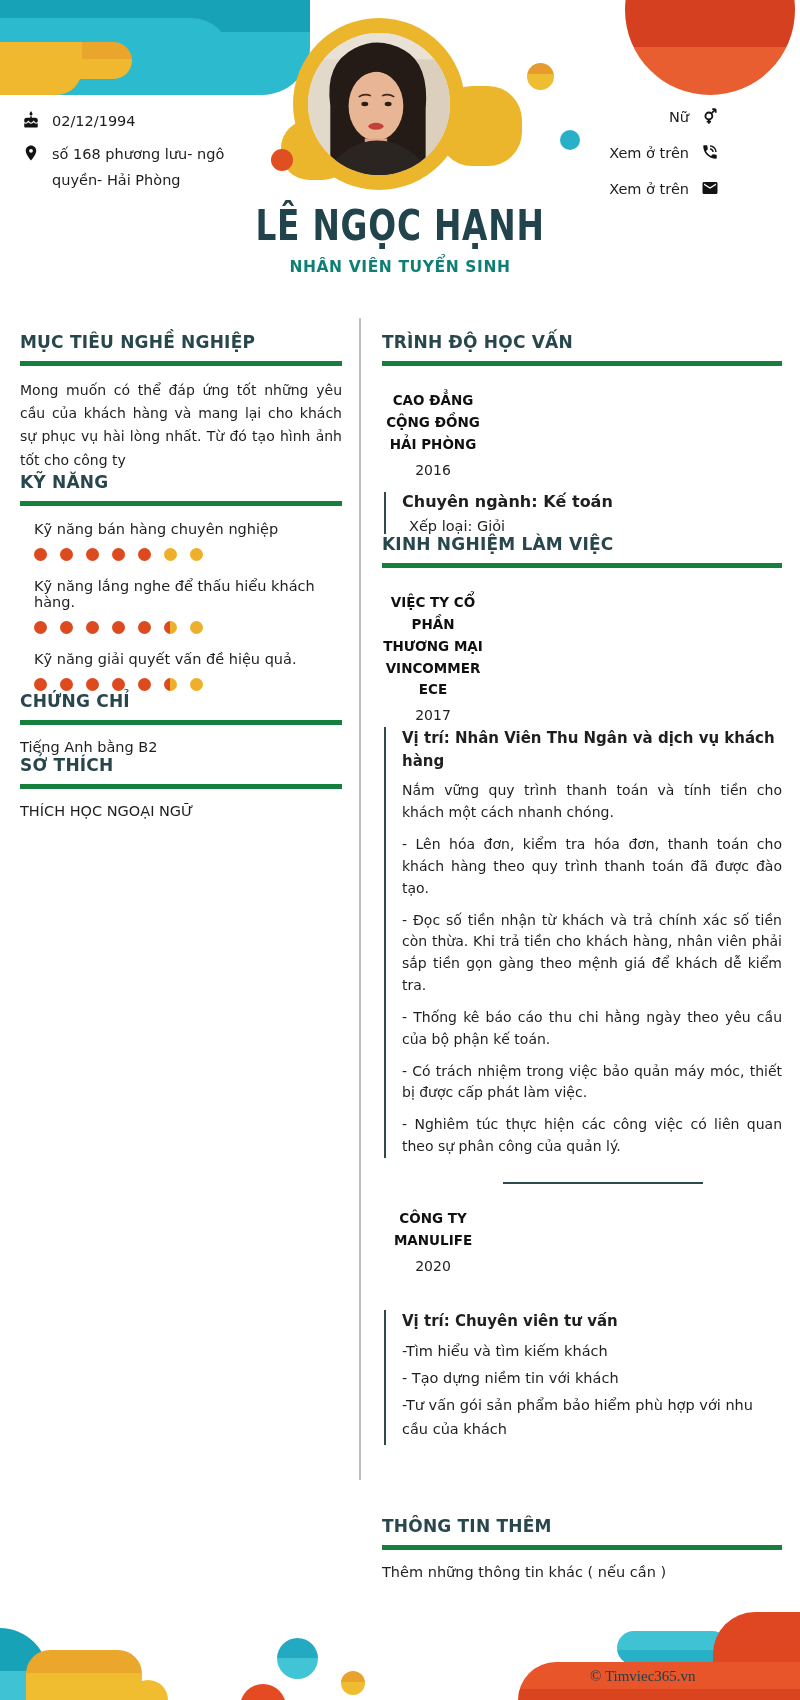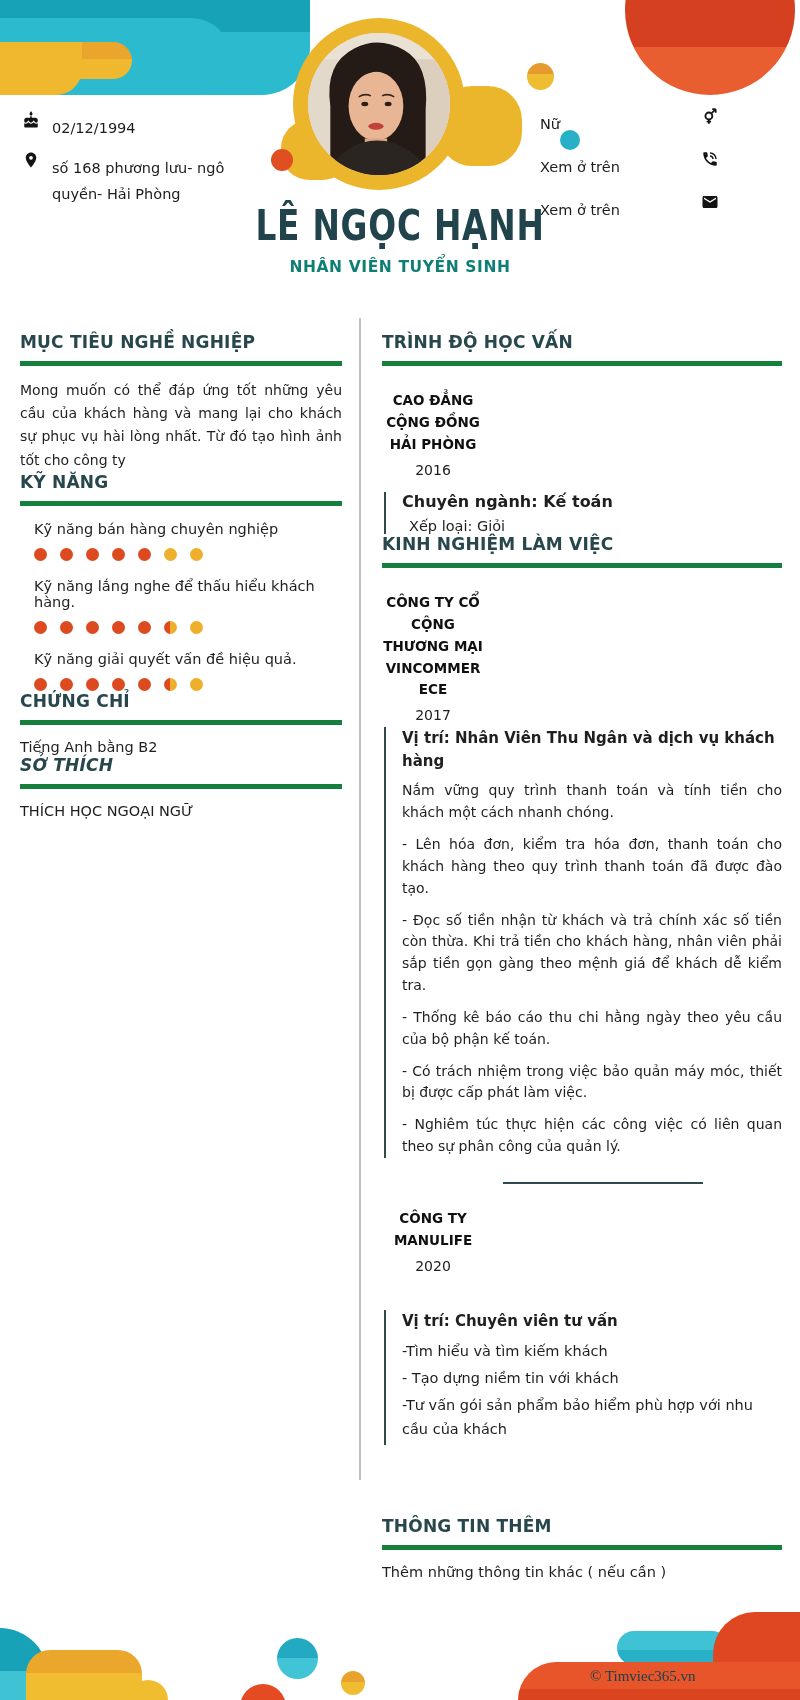"02/12/1994" .ctext { margin-top: 7px -> none }
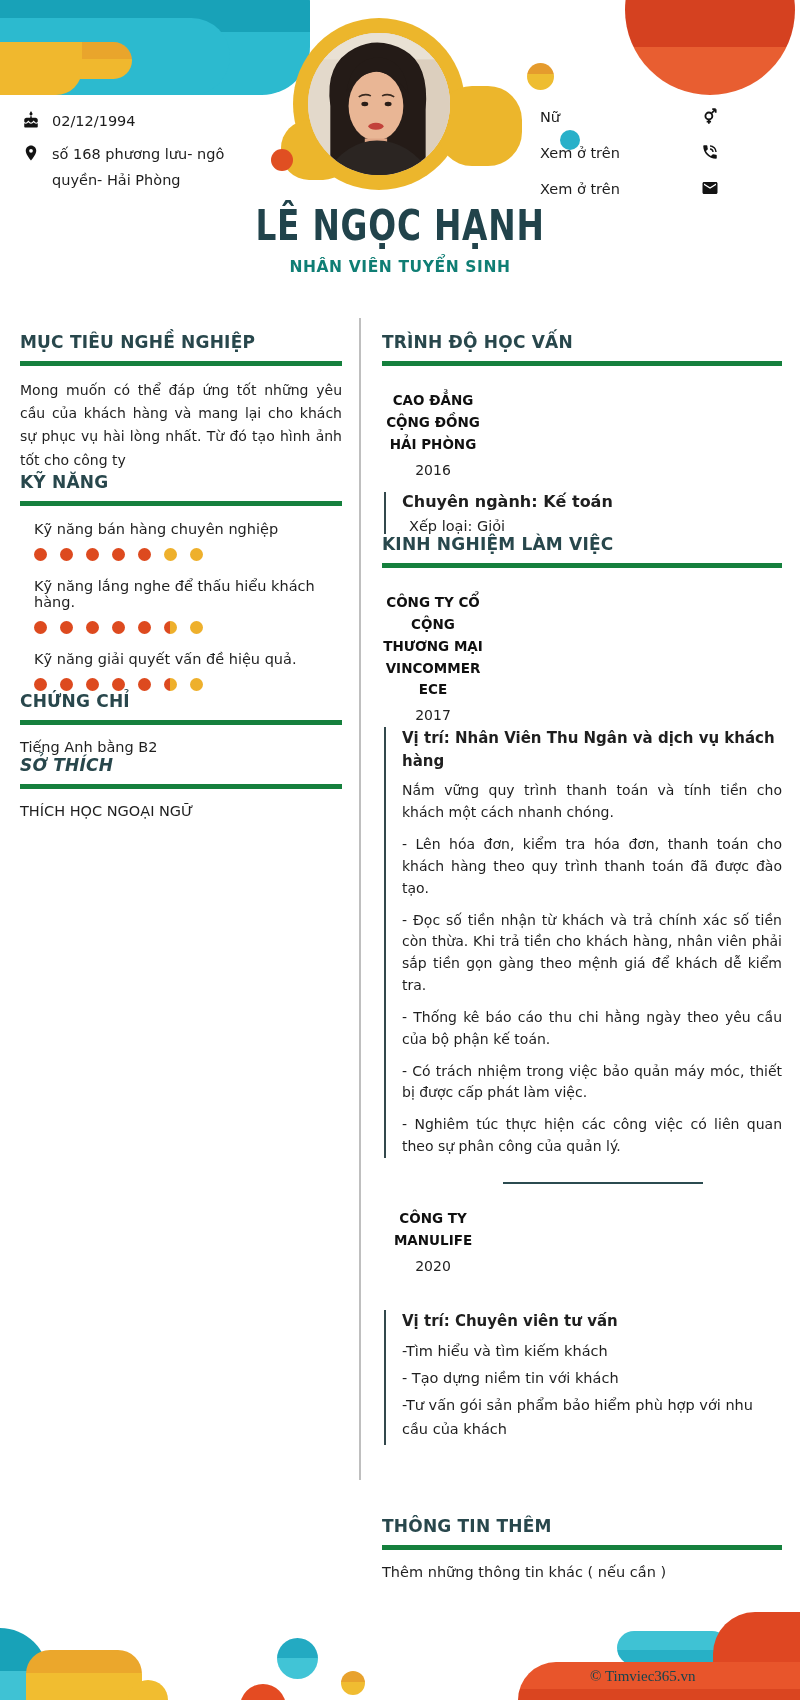"Nữ" .contact-right .crow { justify-content: space-between -> flex-end }
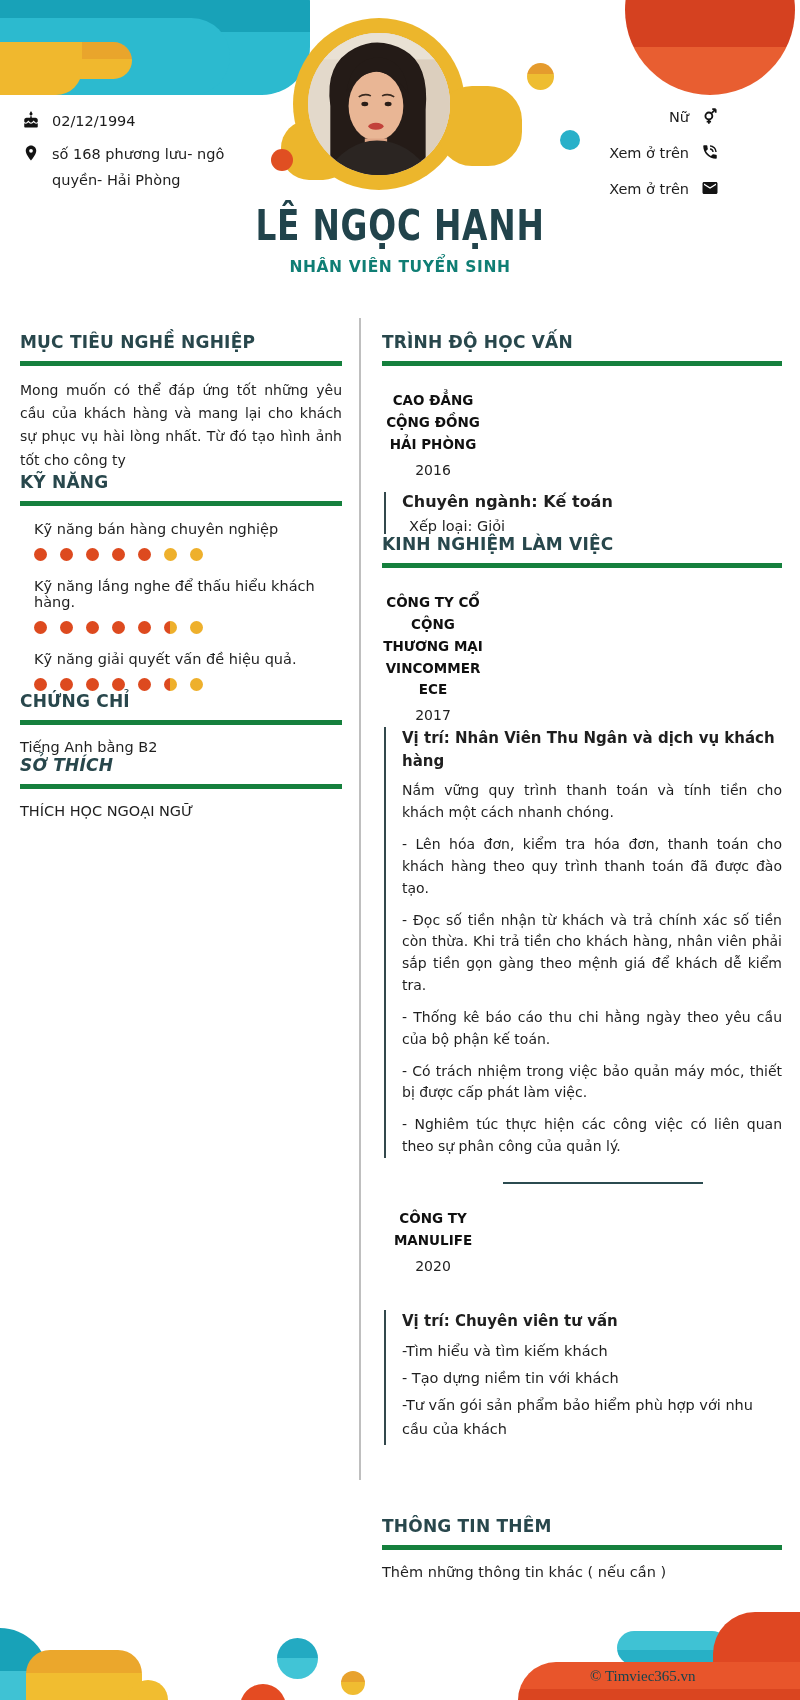"CÔNG TY CỔ CỘNG THƯƠNG" div { text: CÔNG TY CỔ CỘNG -> VIỆC TY CỔ PHẦN }
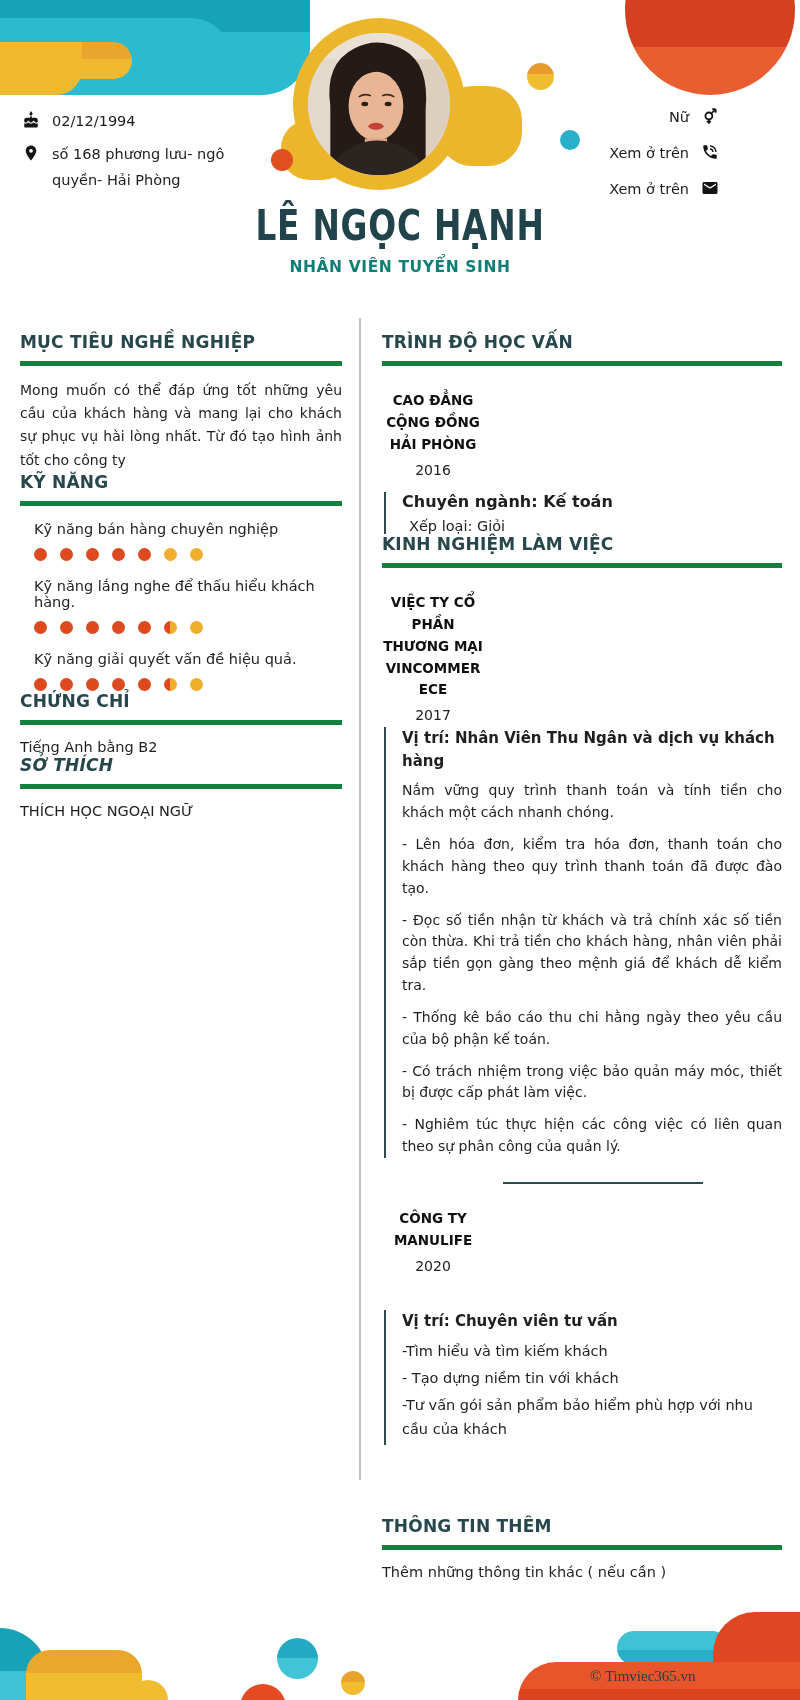"SỞ THÍCH" .mt-hobby { font-style: italic -> none }
